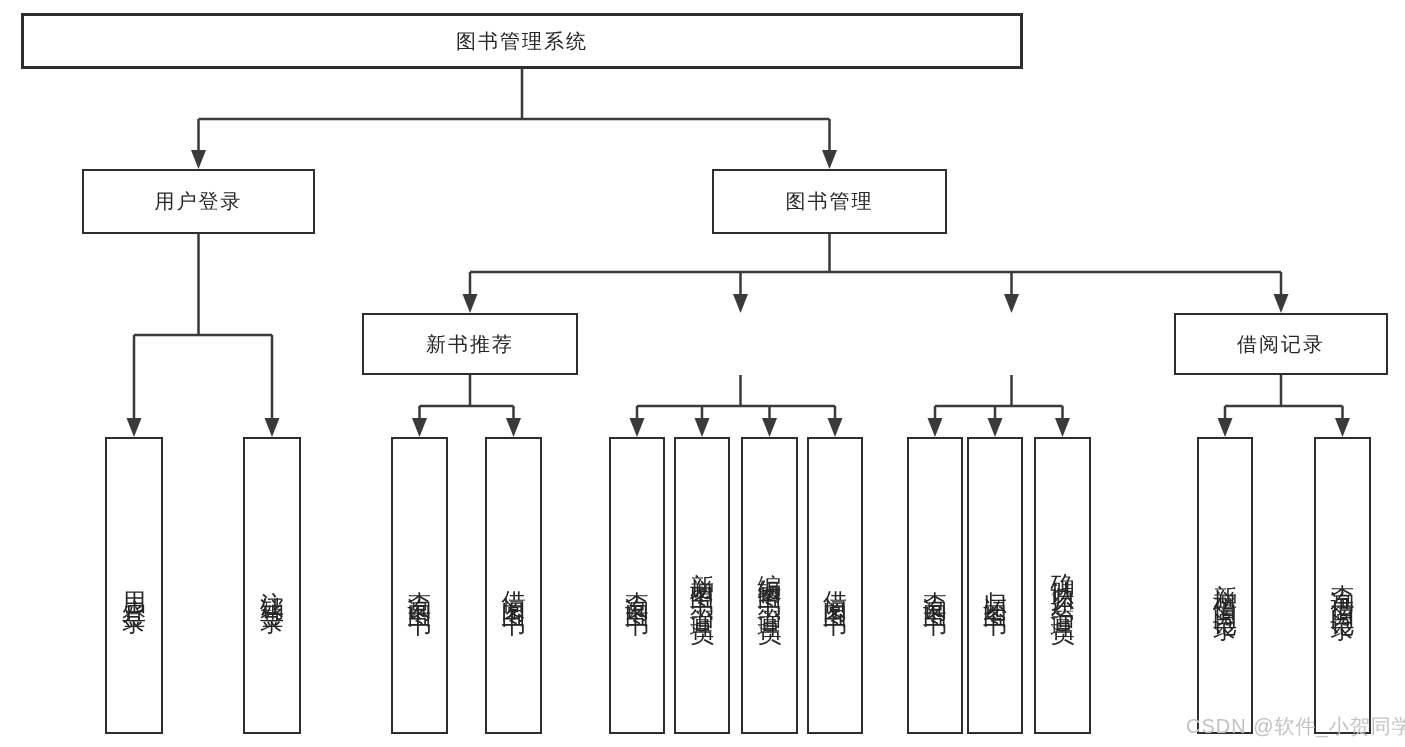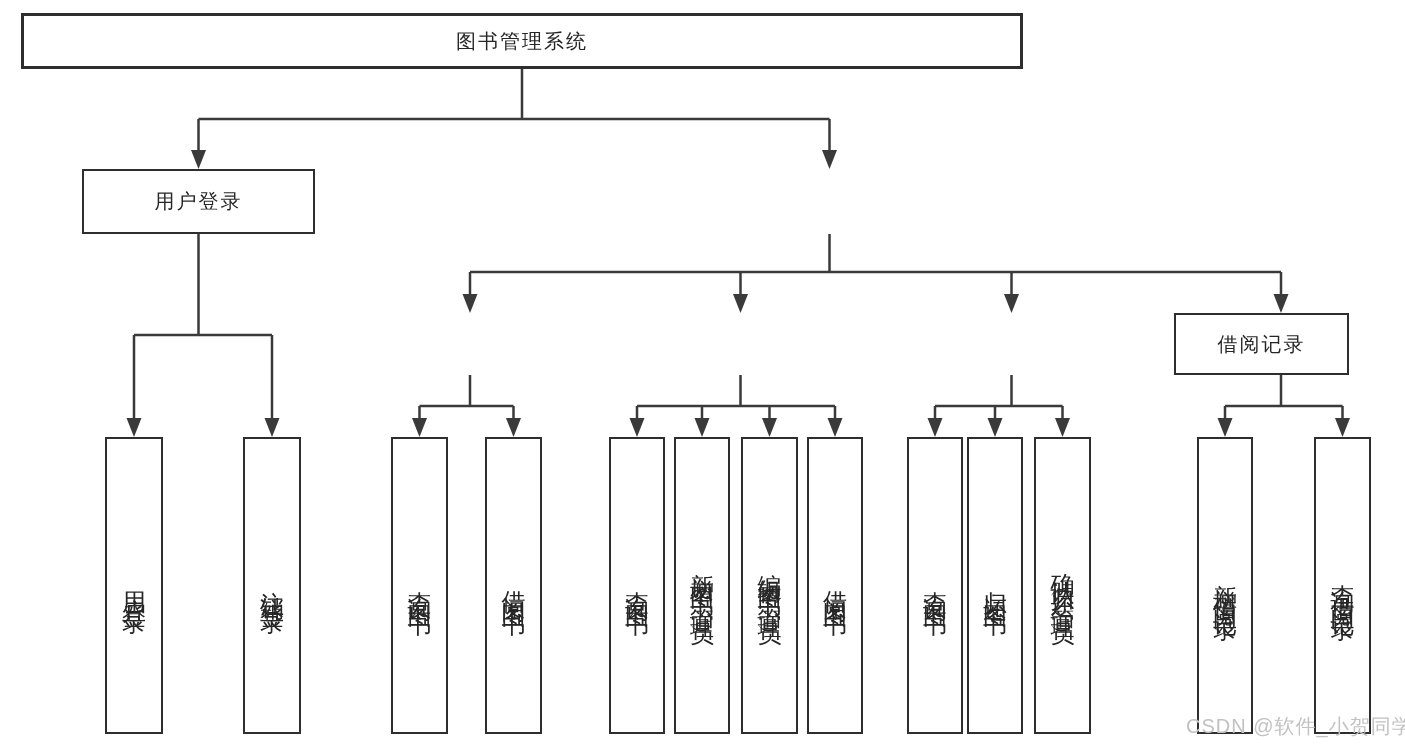"图书管理" div.node { html: none -> <div>图书管理</div> }
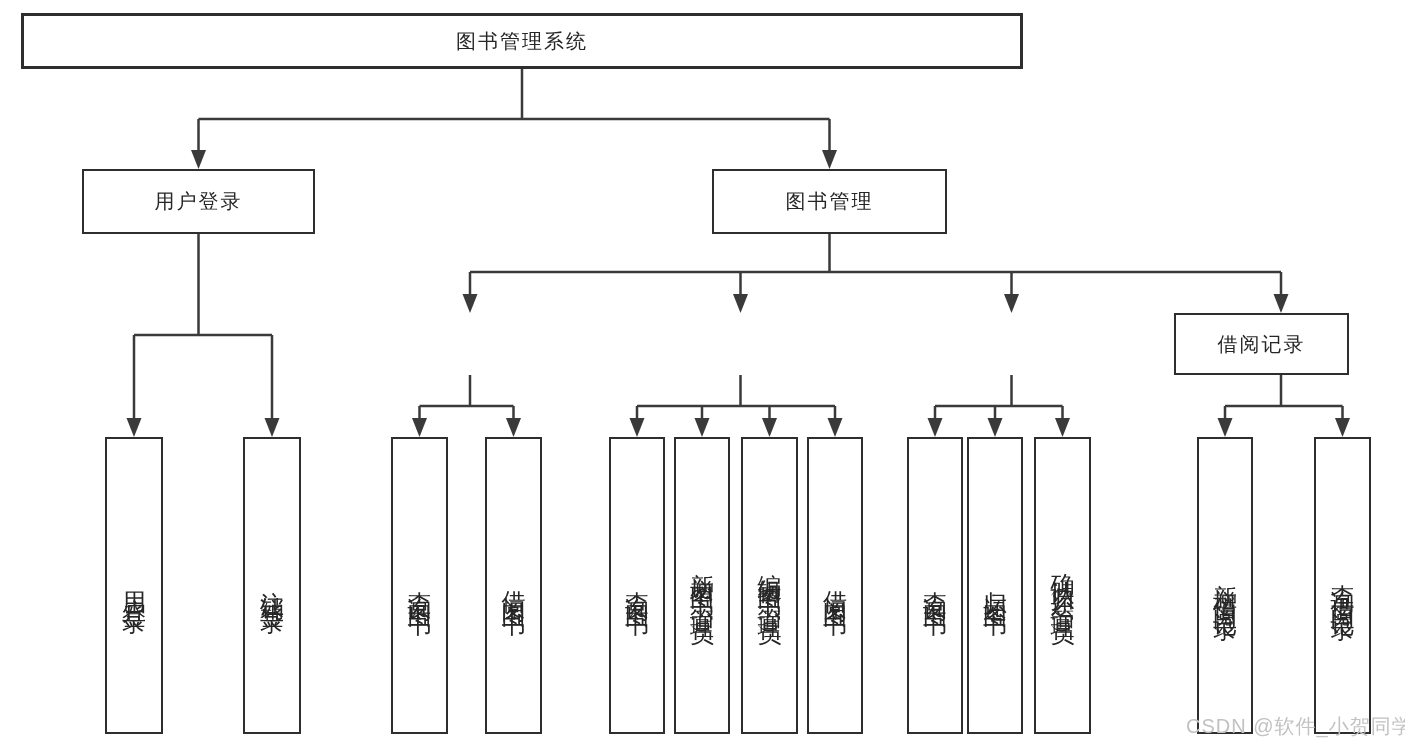"新书推荐" div.node { html: none -> <div>新书推荐</div> }
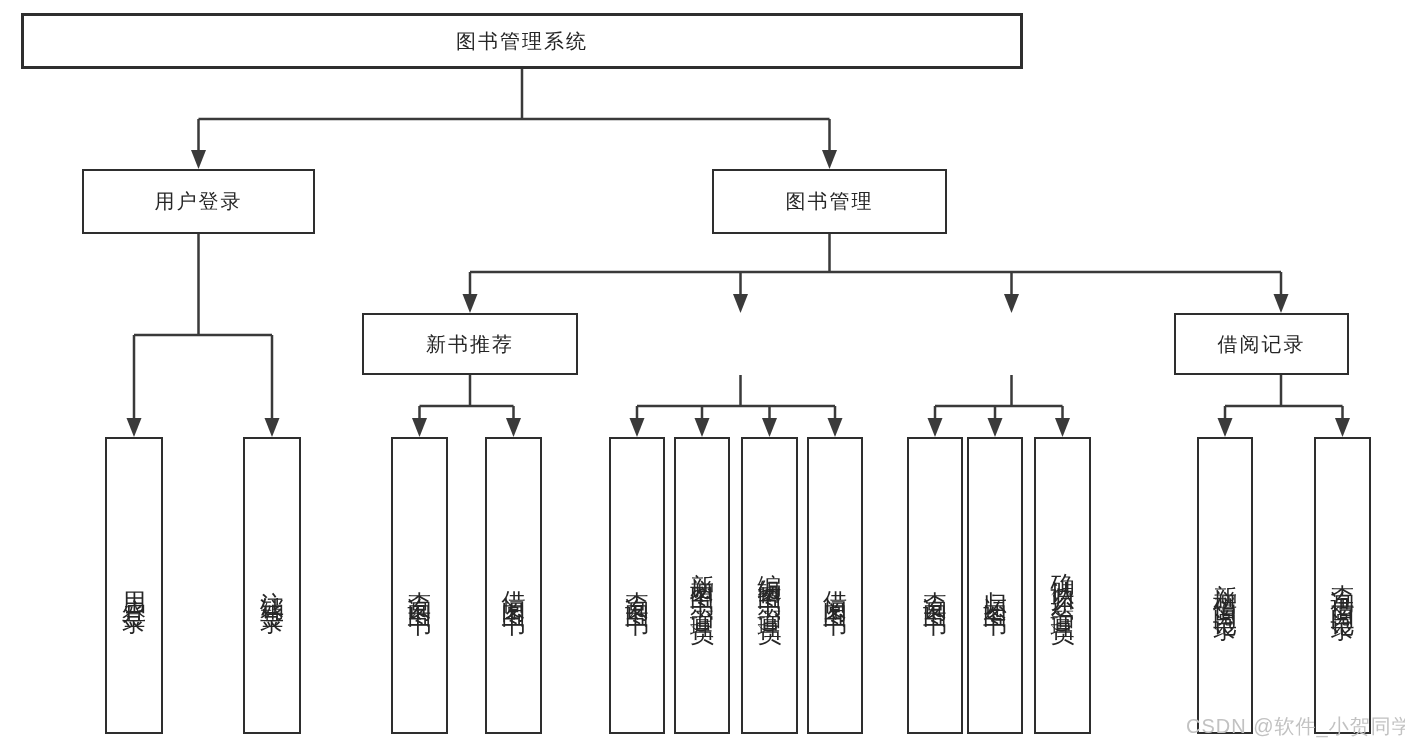"借阅记录" div.node { width: 175px -> 214px }
